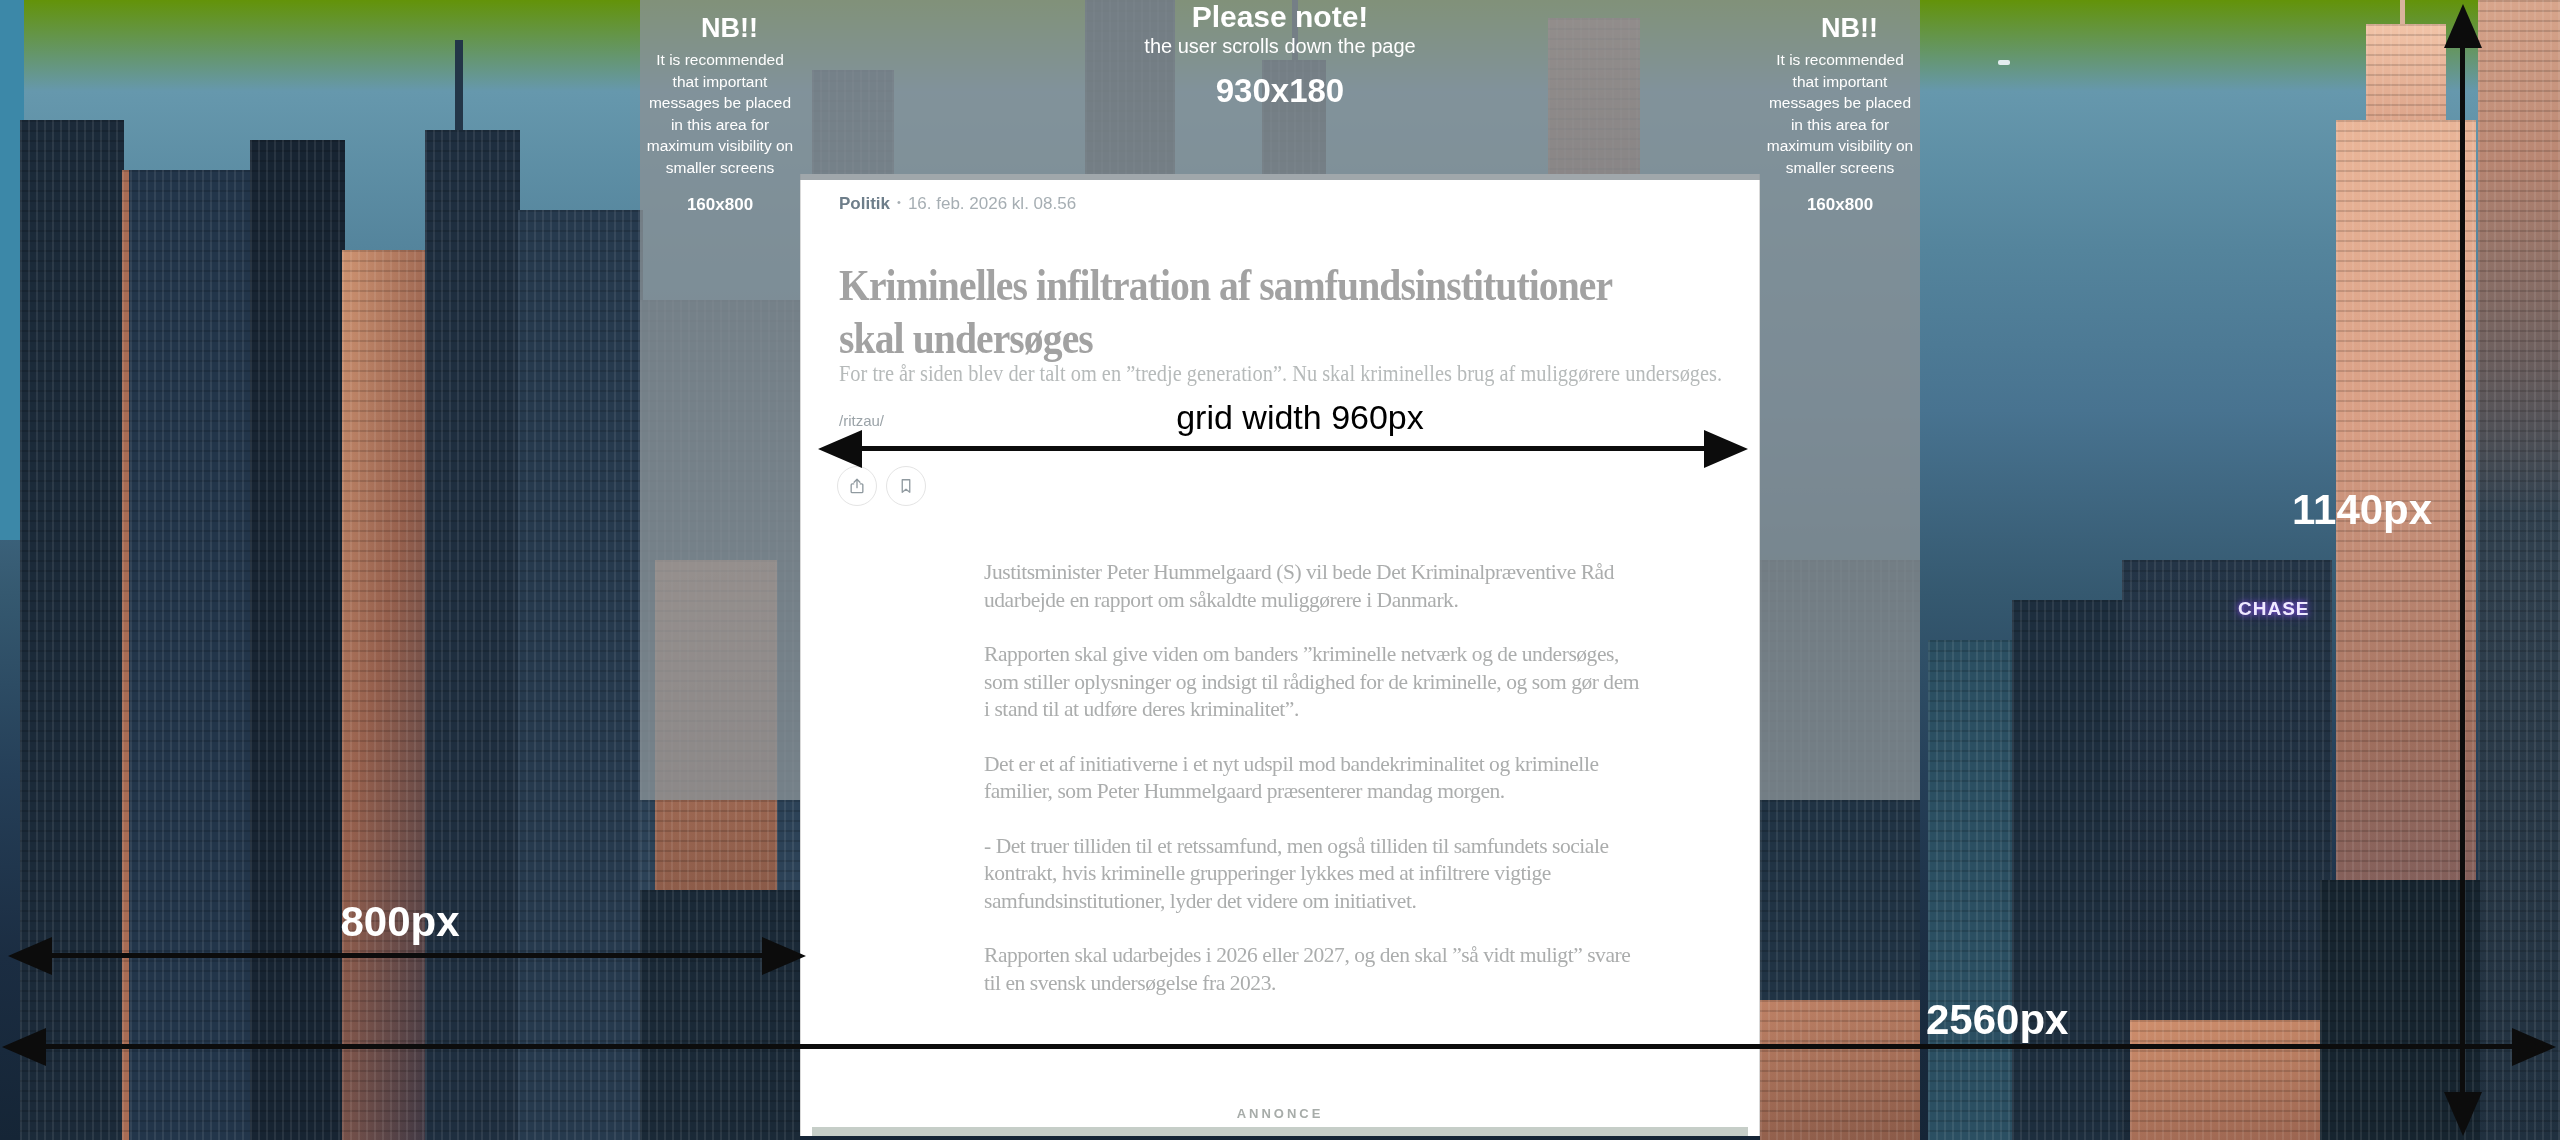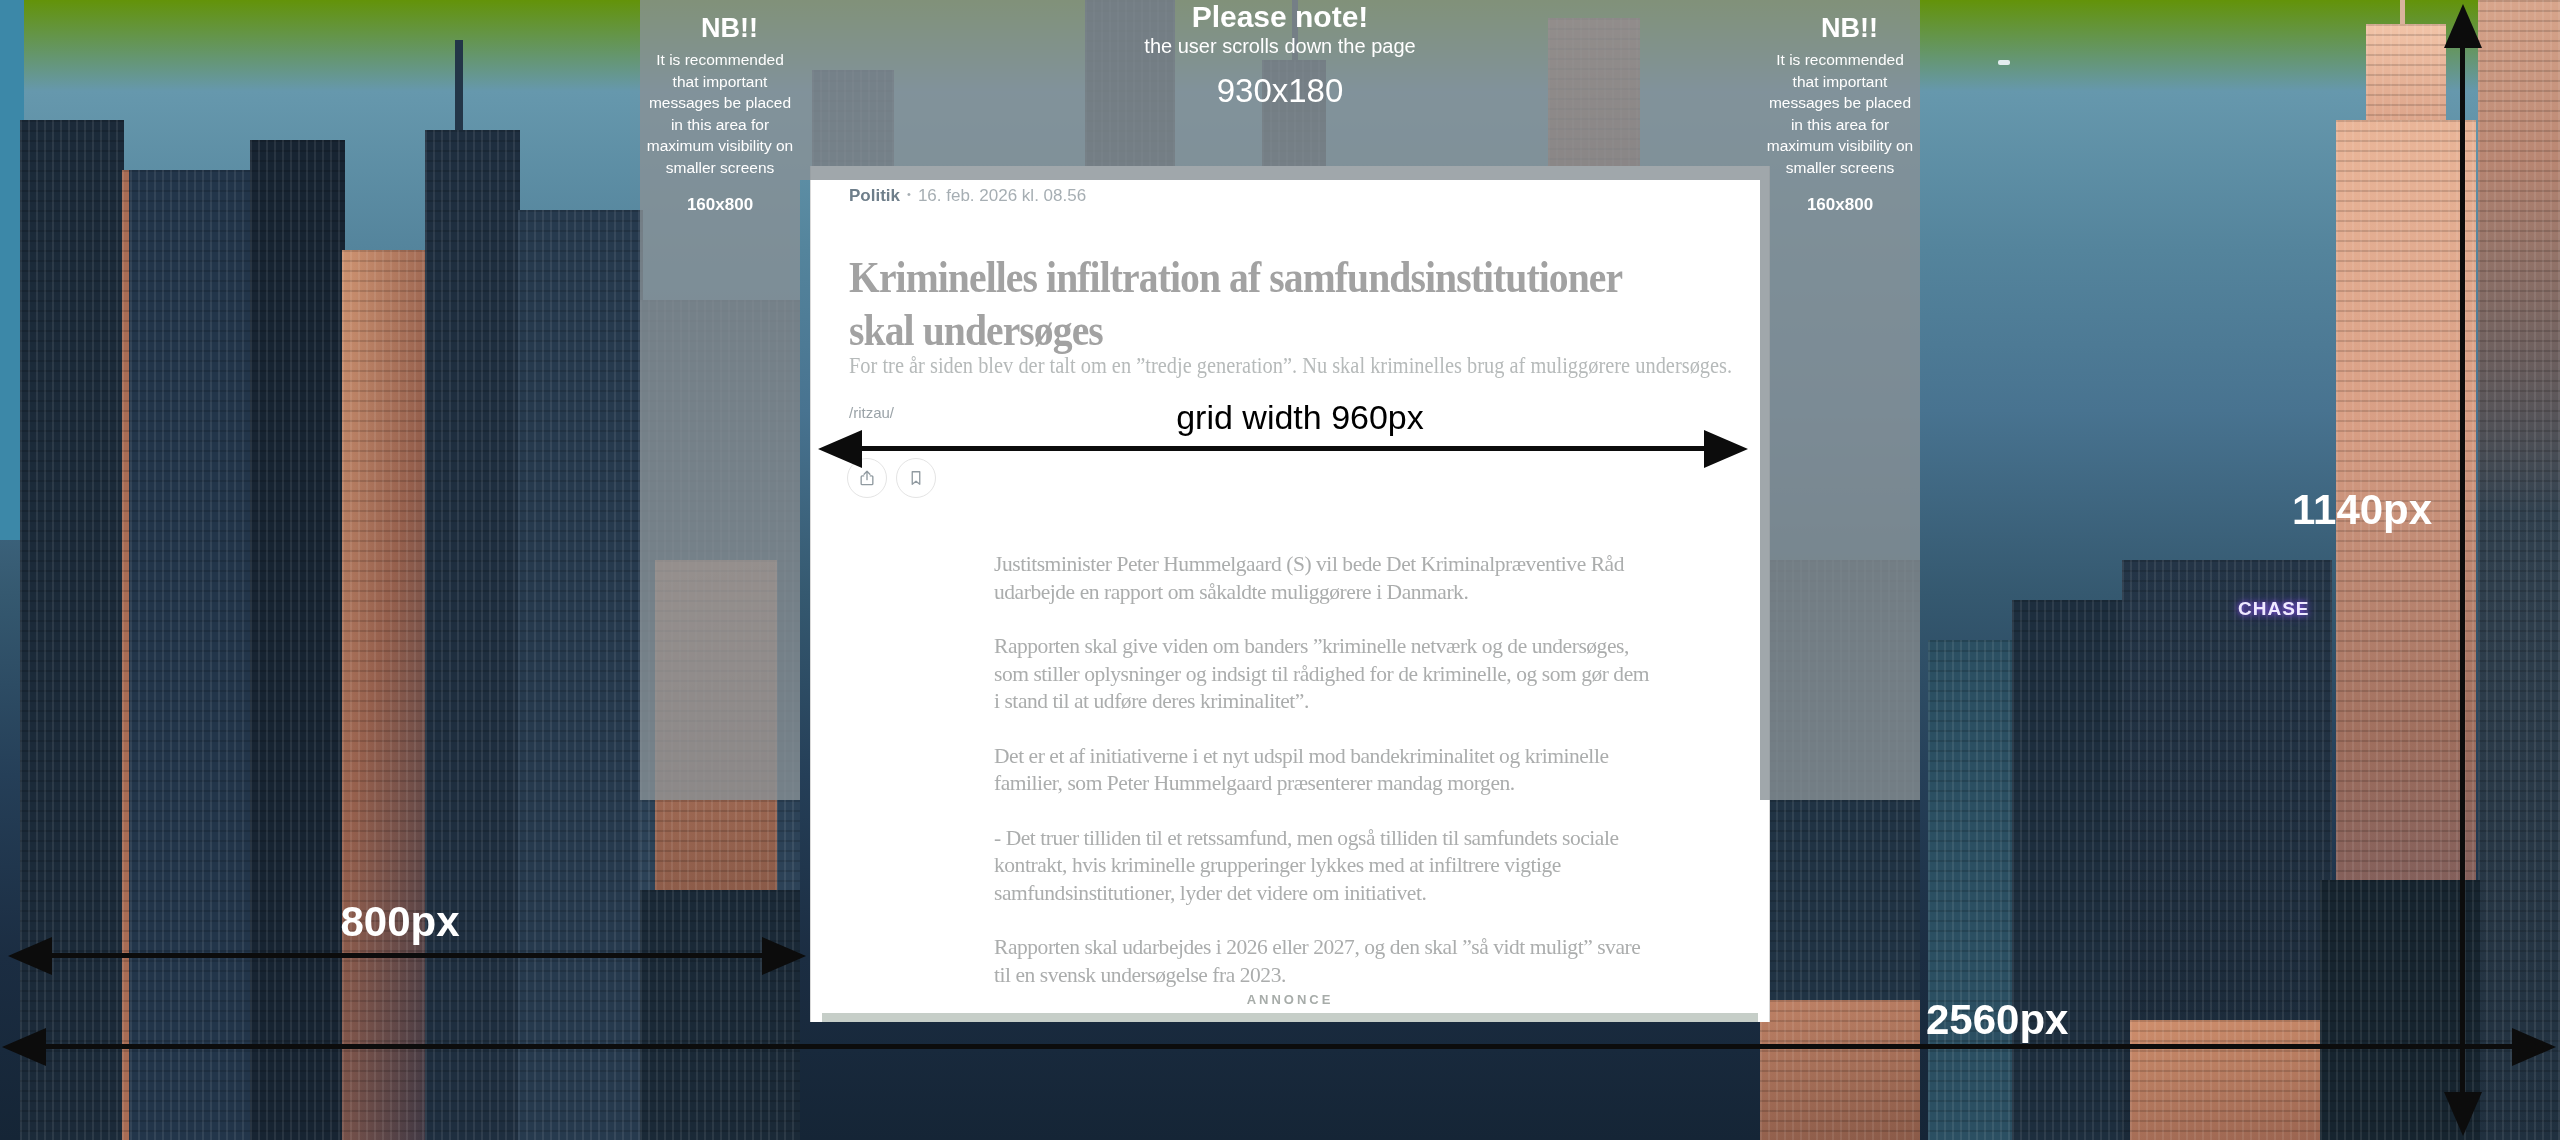"930x180" .tb-size { font-weight: normal -> bold }
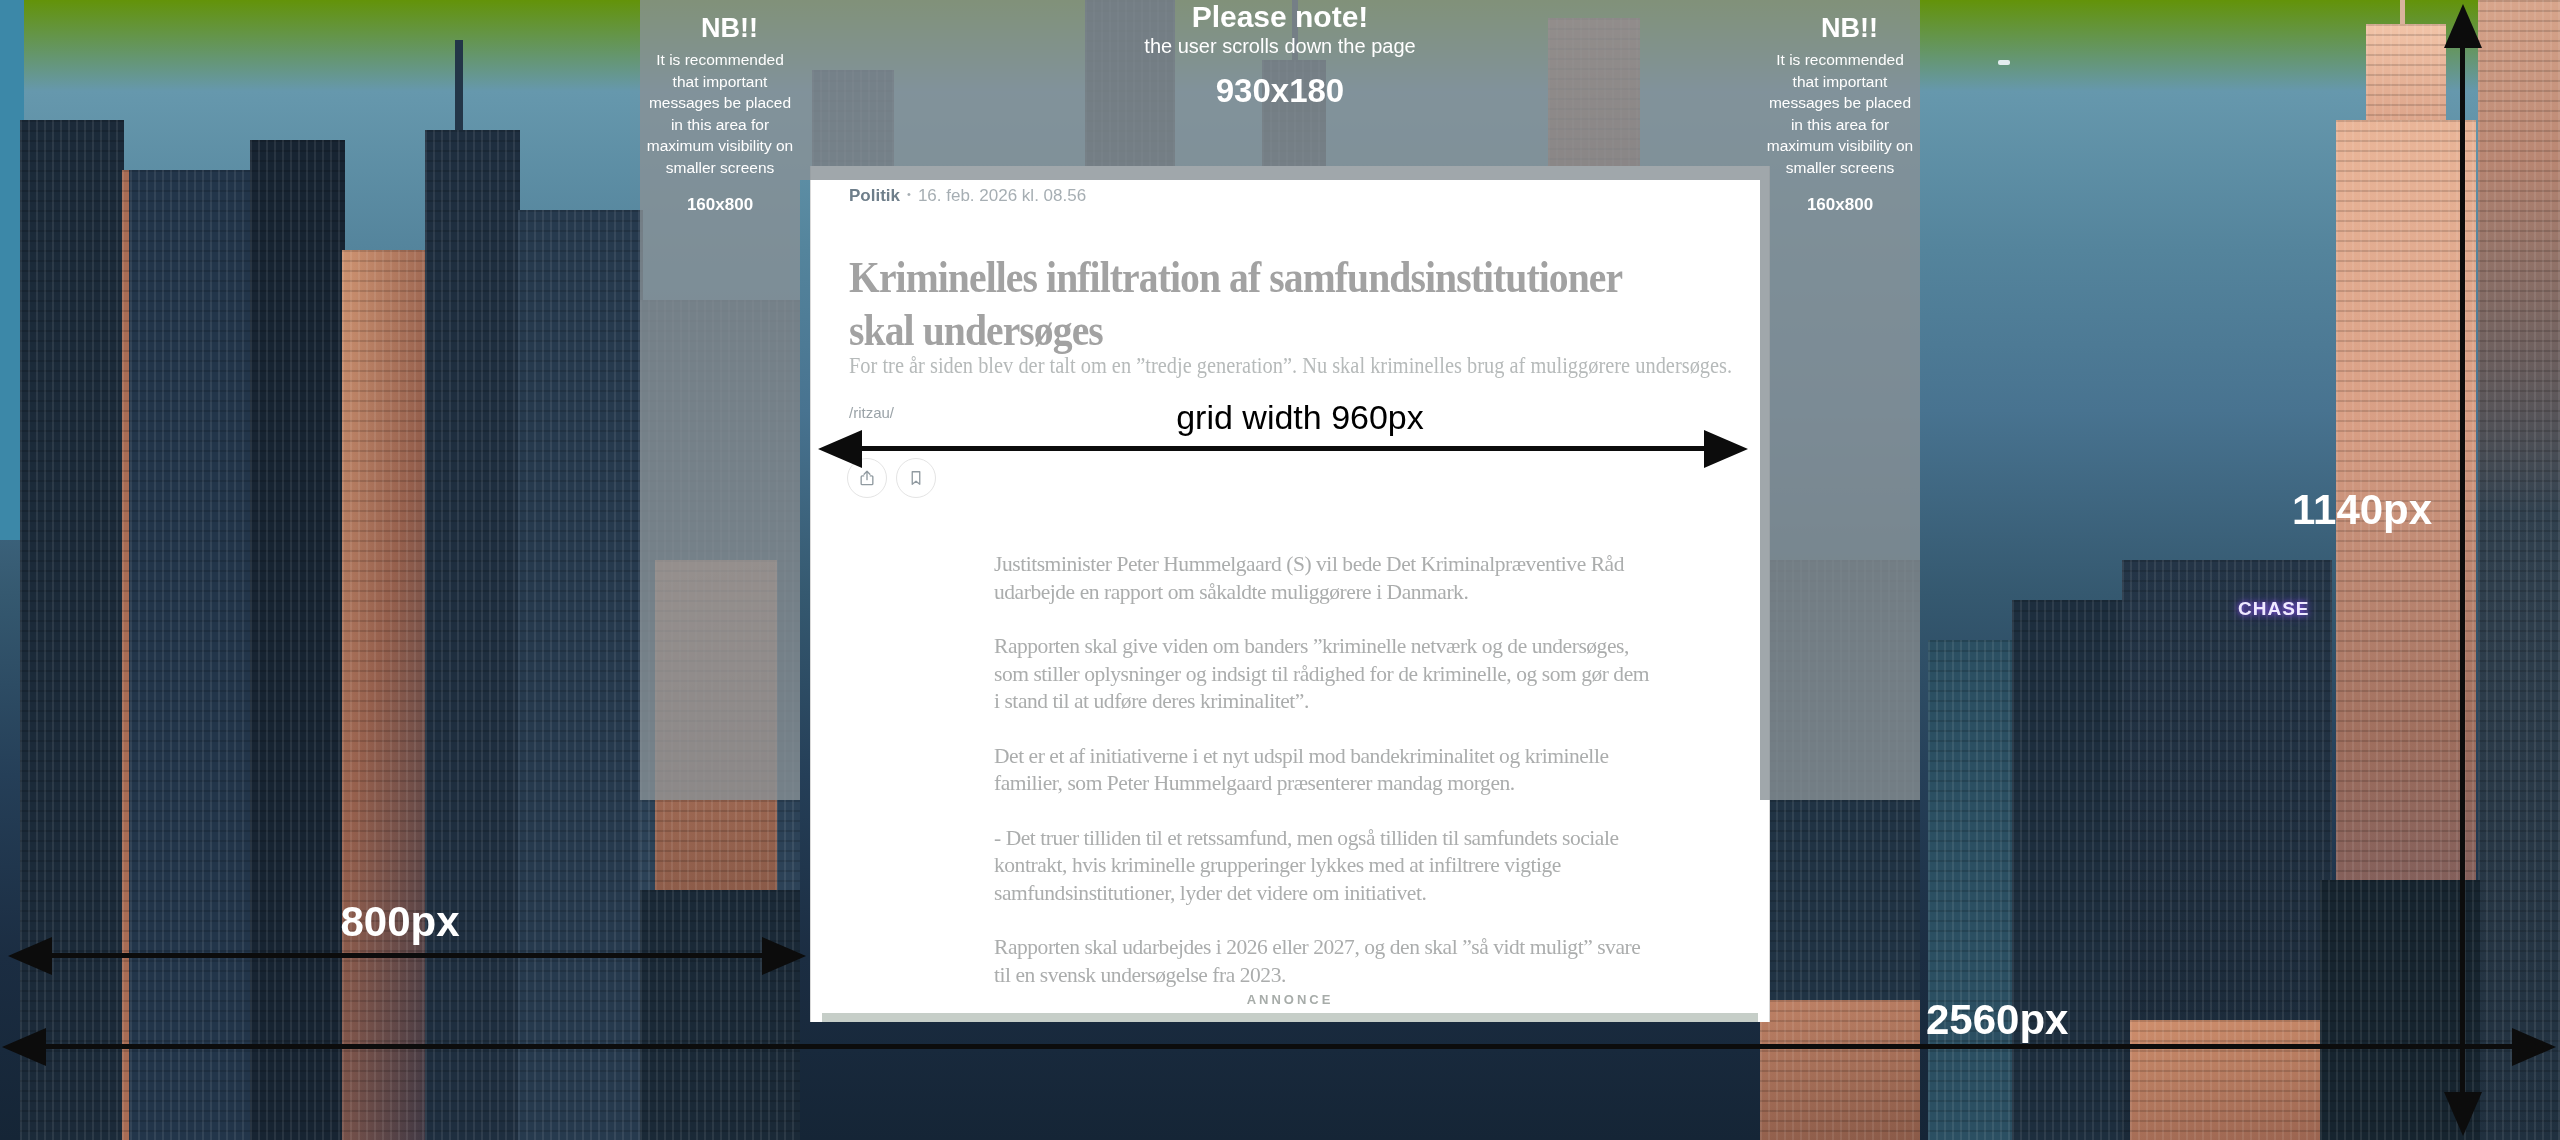"Politik • 16. feb. 2026" .article { height: 856px -> 962px; margin-left: 10px -> none; top: 166px -> 174px }
